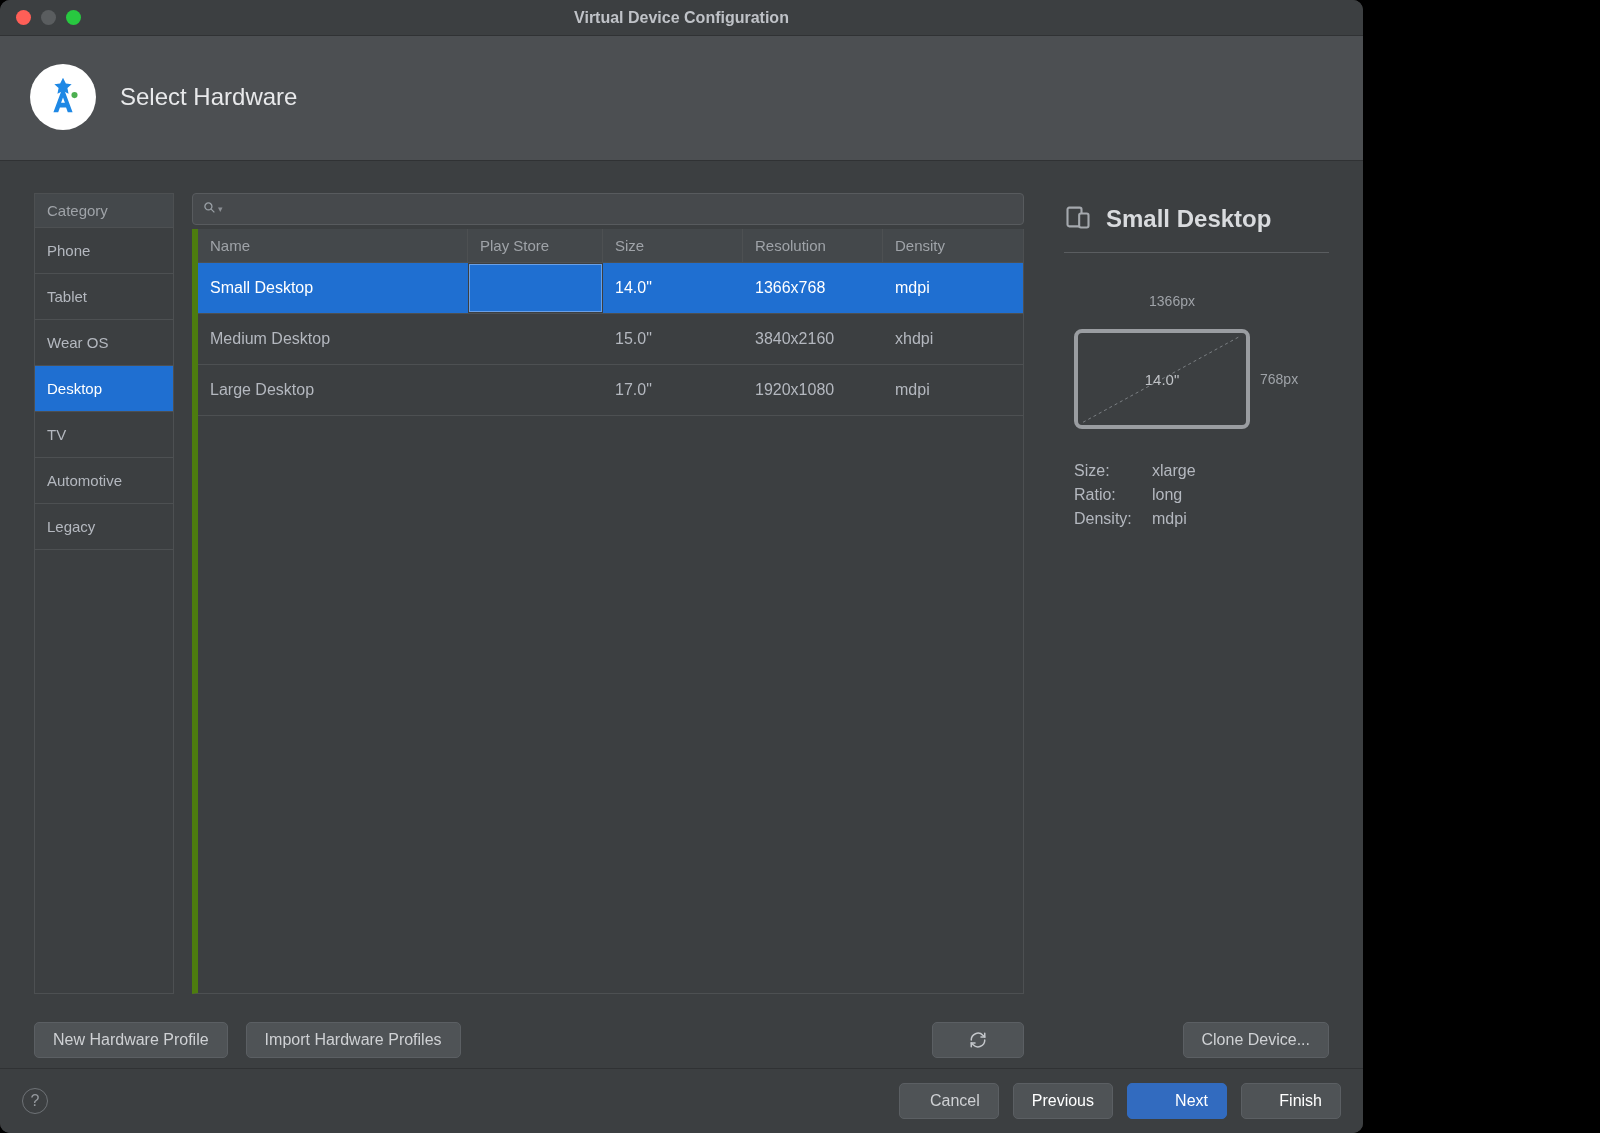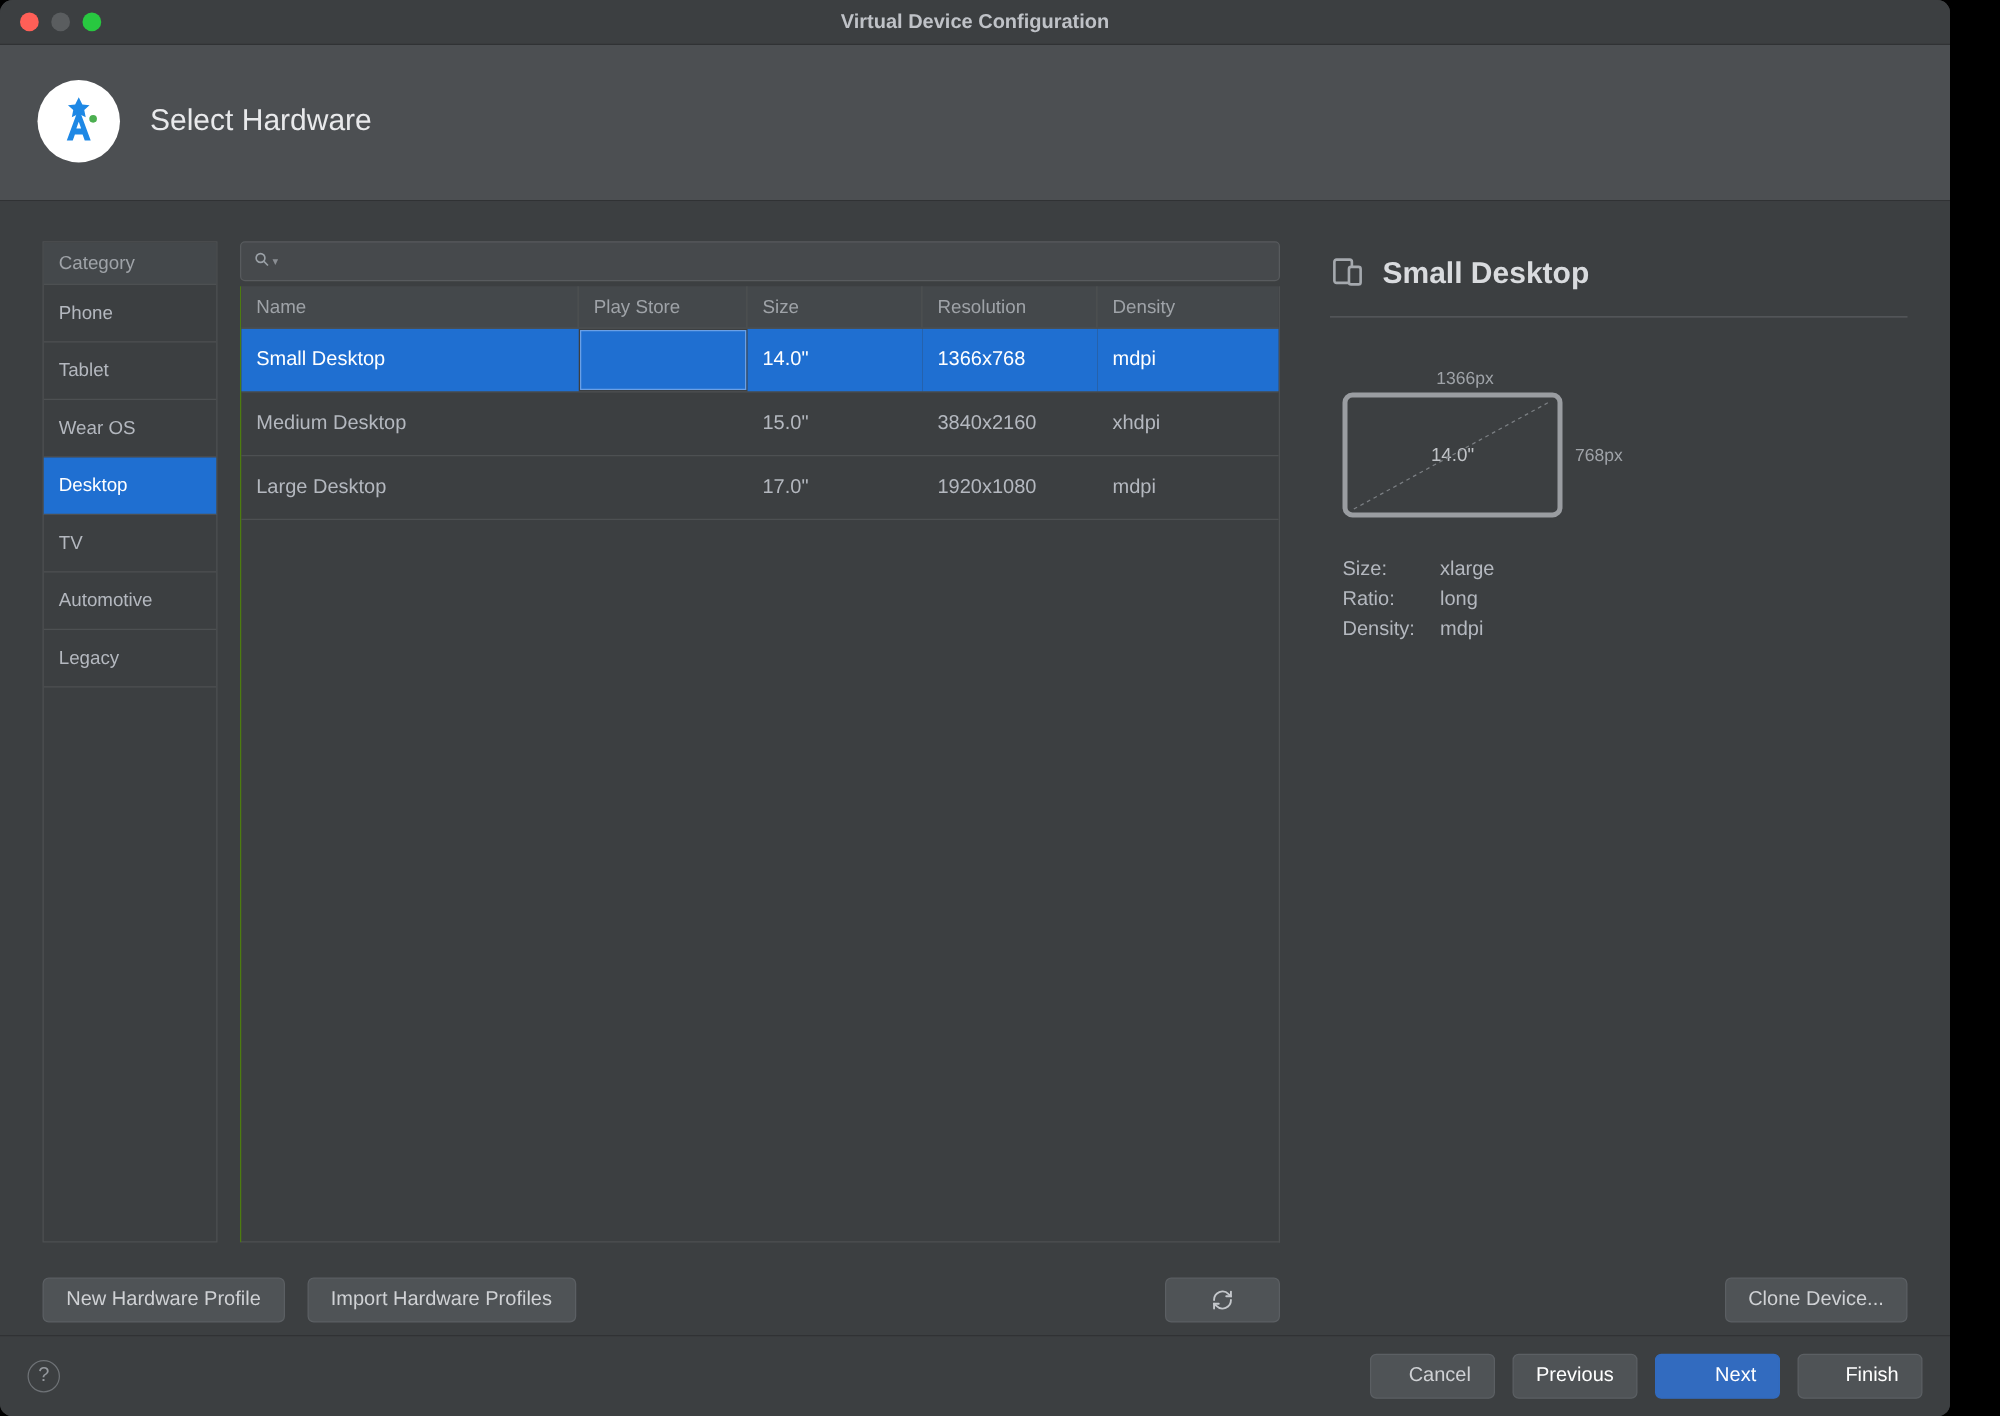"Virtual Device Configuration" .window { width: 1560px -> 1363px }
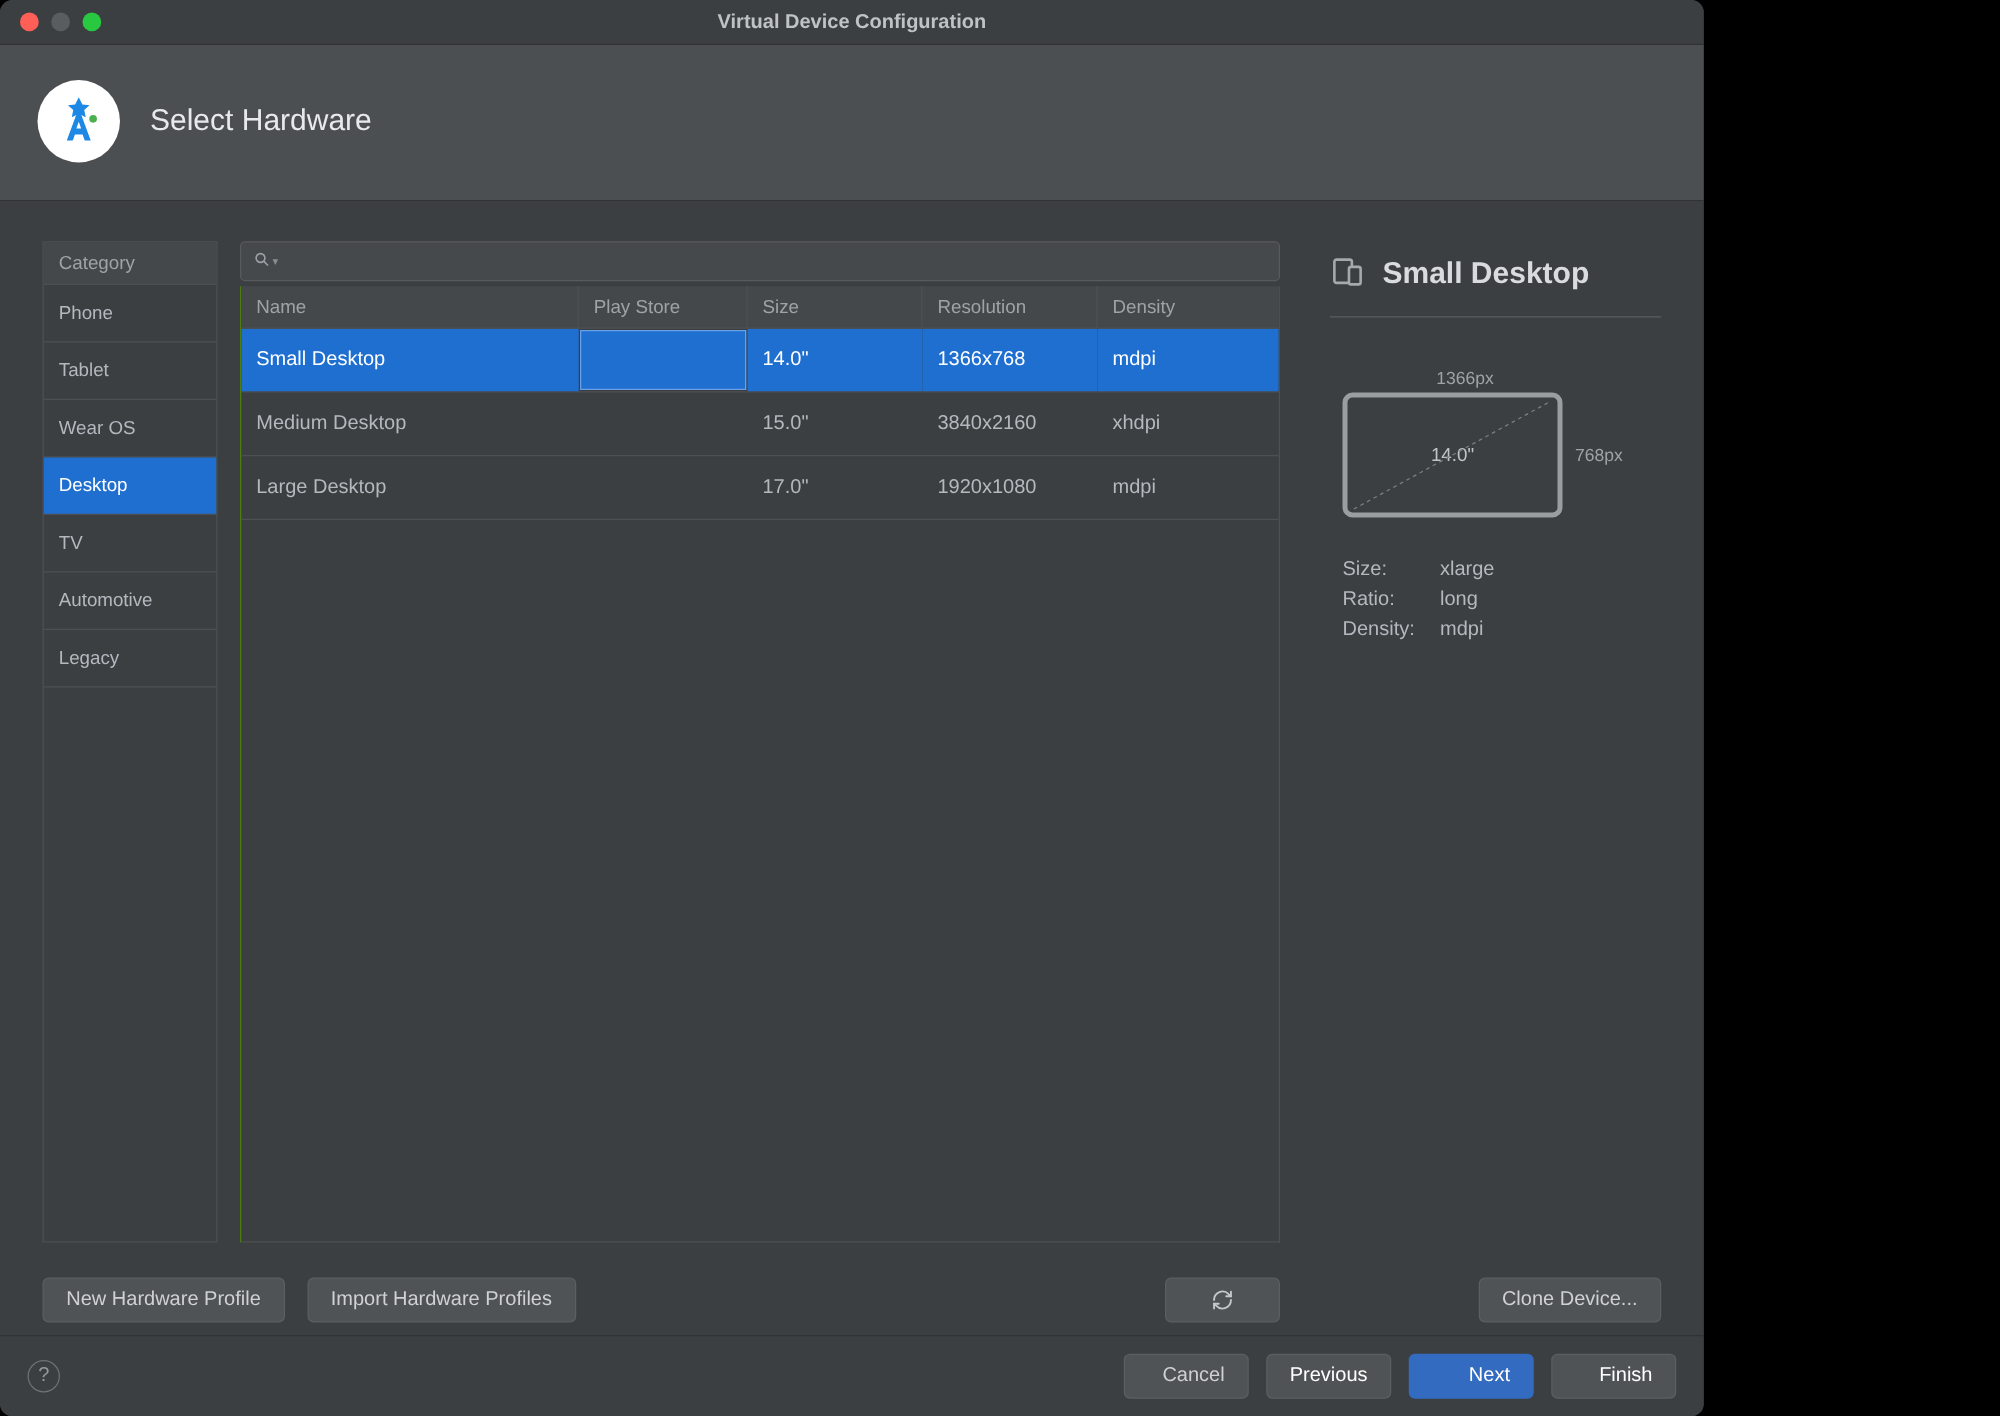"Name" .table { border-left: 1px solid #4d7c0f -> 6px solid #4d7c0f }
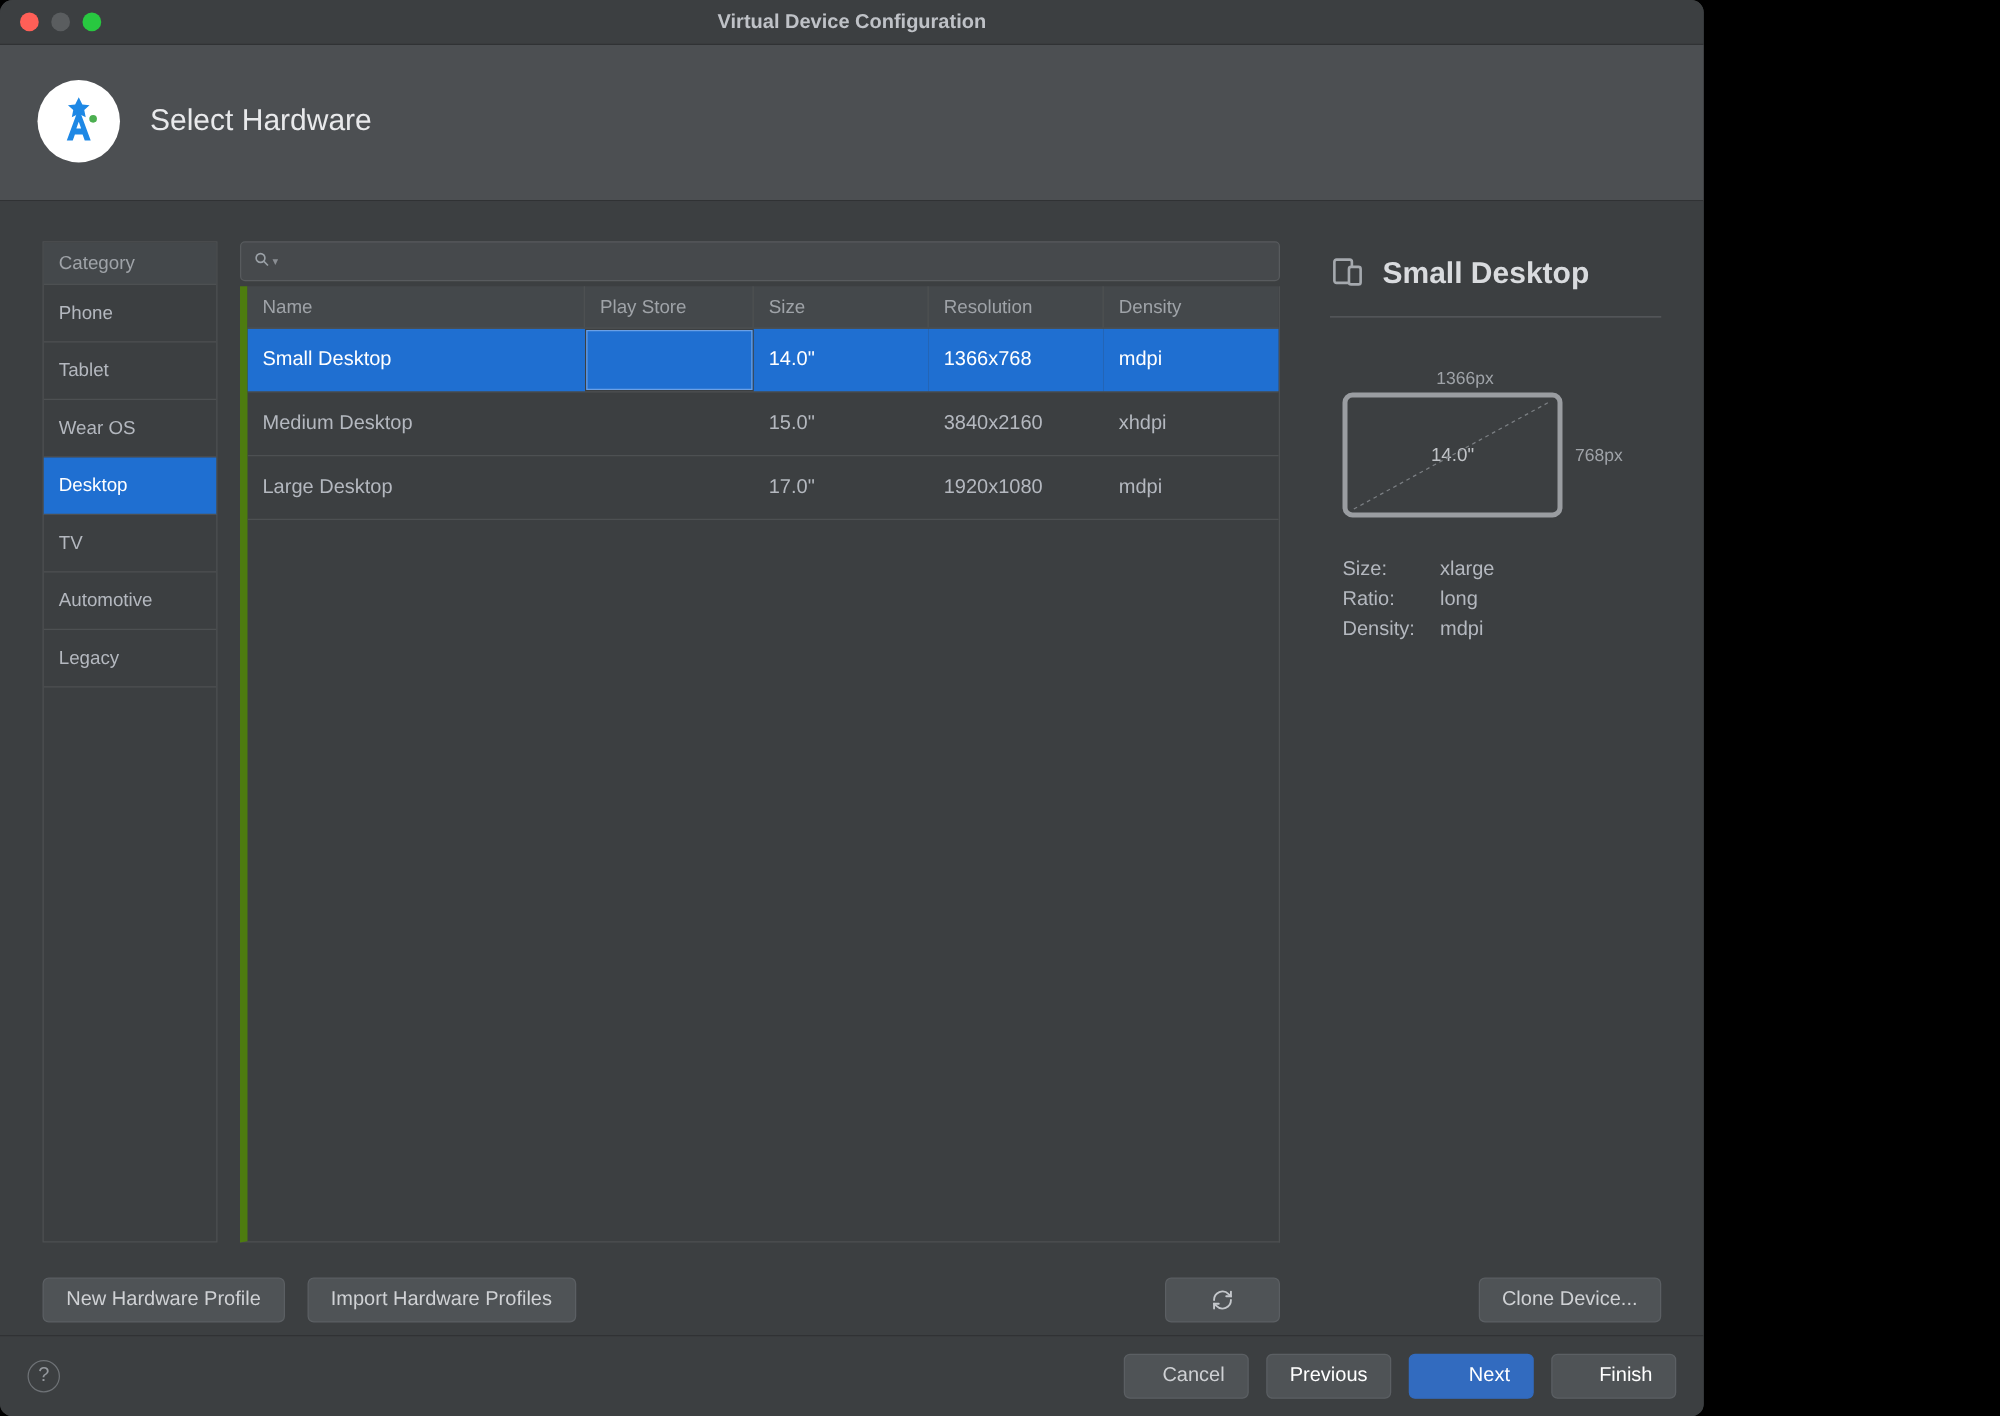"1366px" .device-diagram .width-label { margin-bottom: 4px -> 20px }
